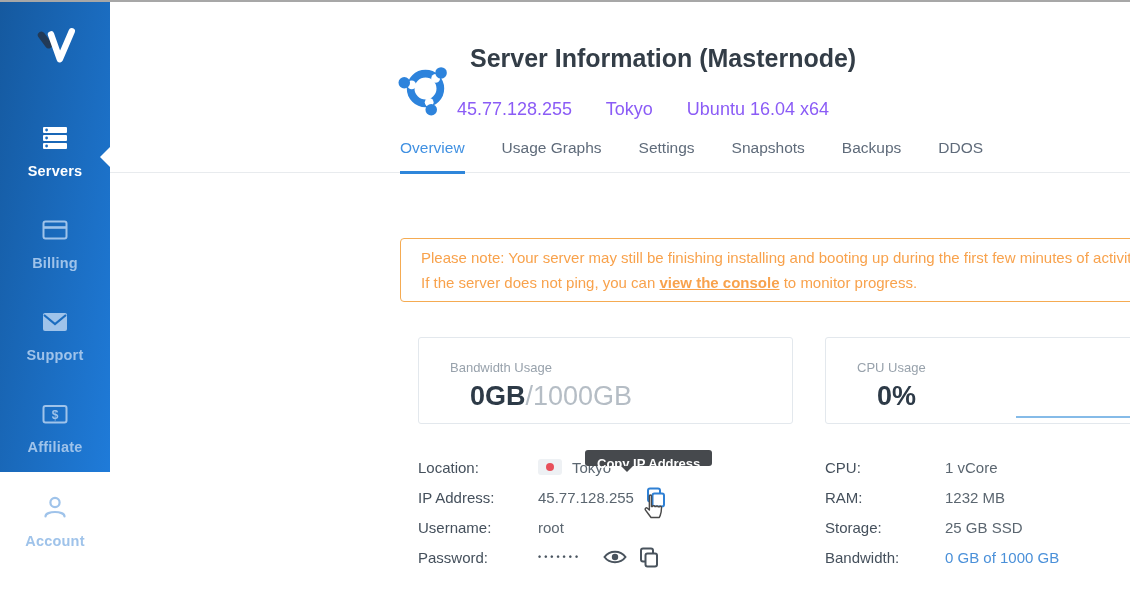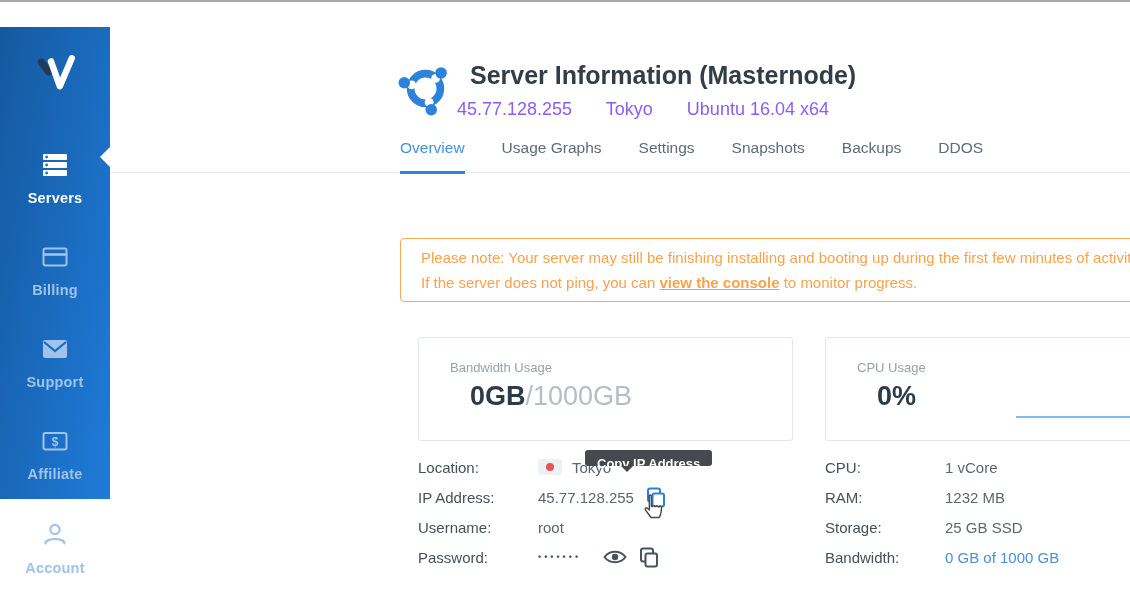"Server Information (Masternode)" .page-title { top: 61px -> 44px }
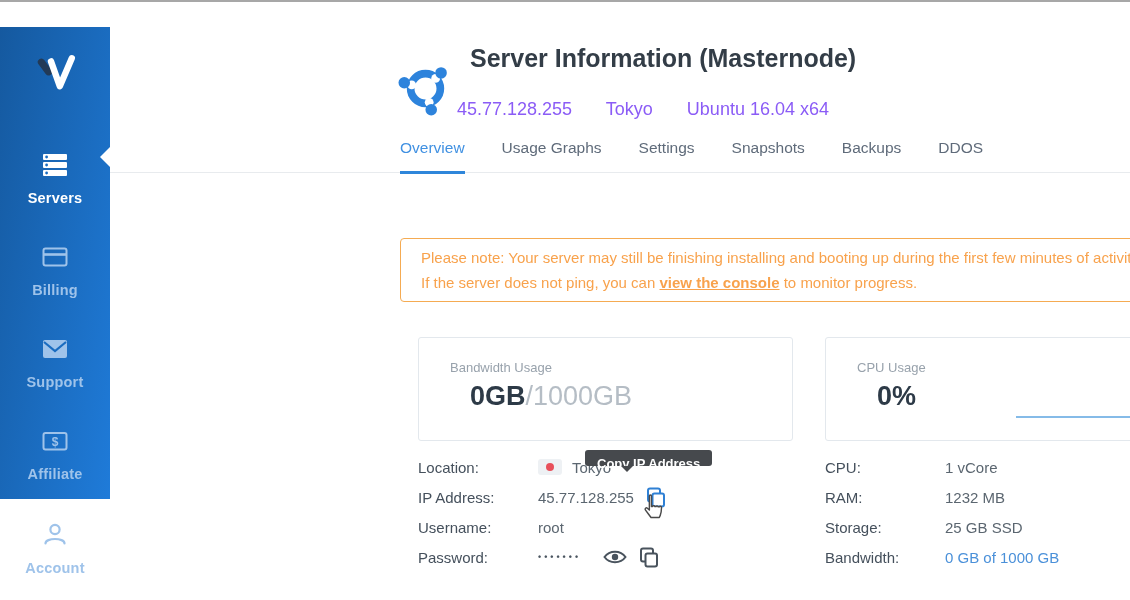"Servers" .sidebar { margin-top: 27px -> none }
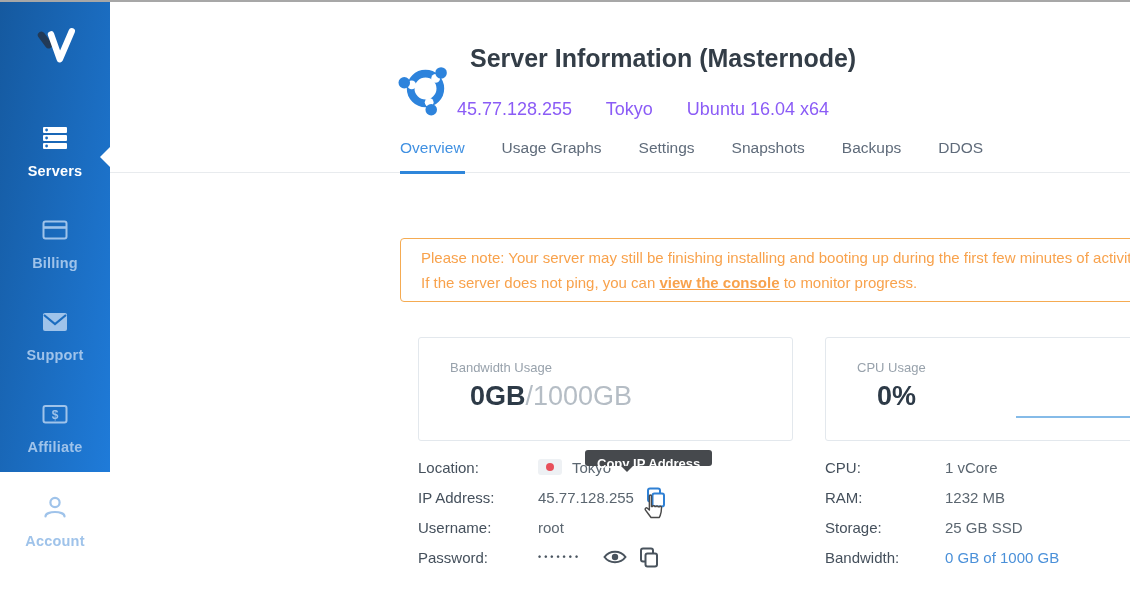"Bandwidth Usage" .card { height: 104px -> 87px }
